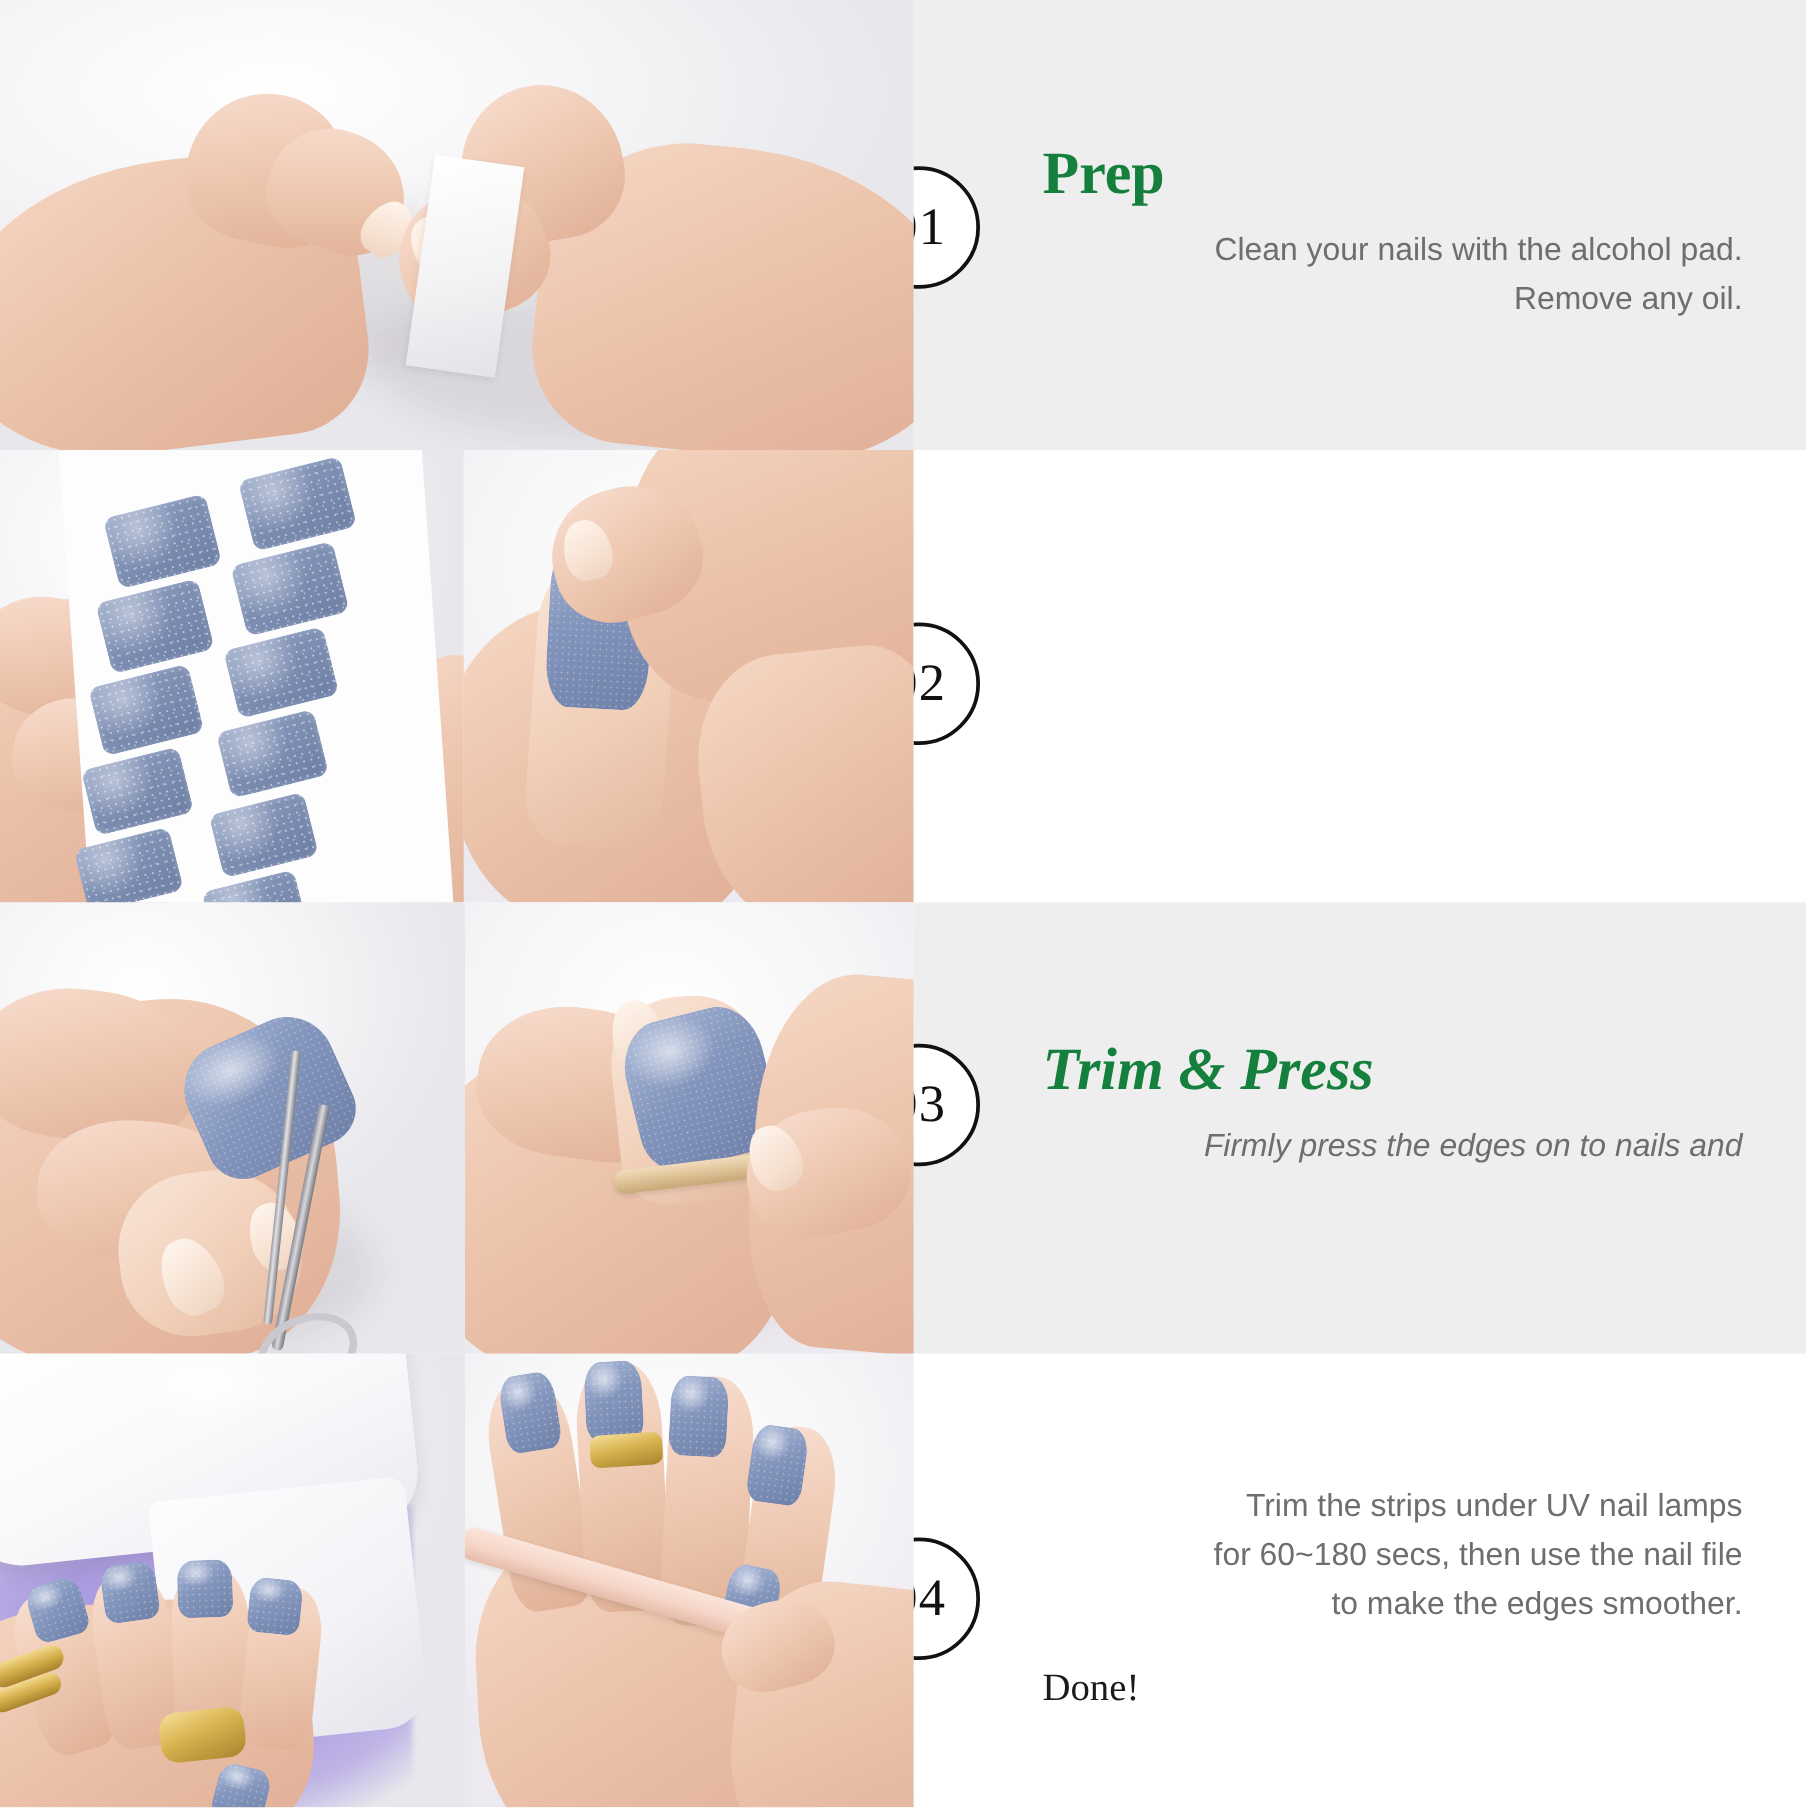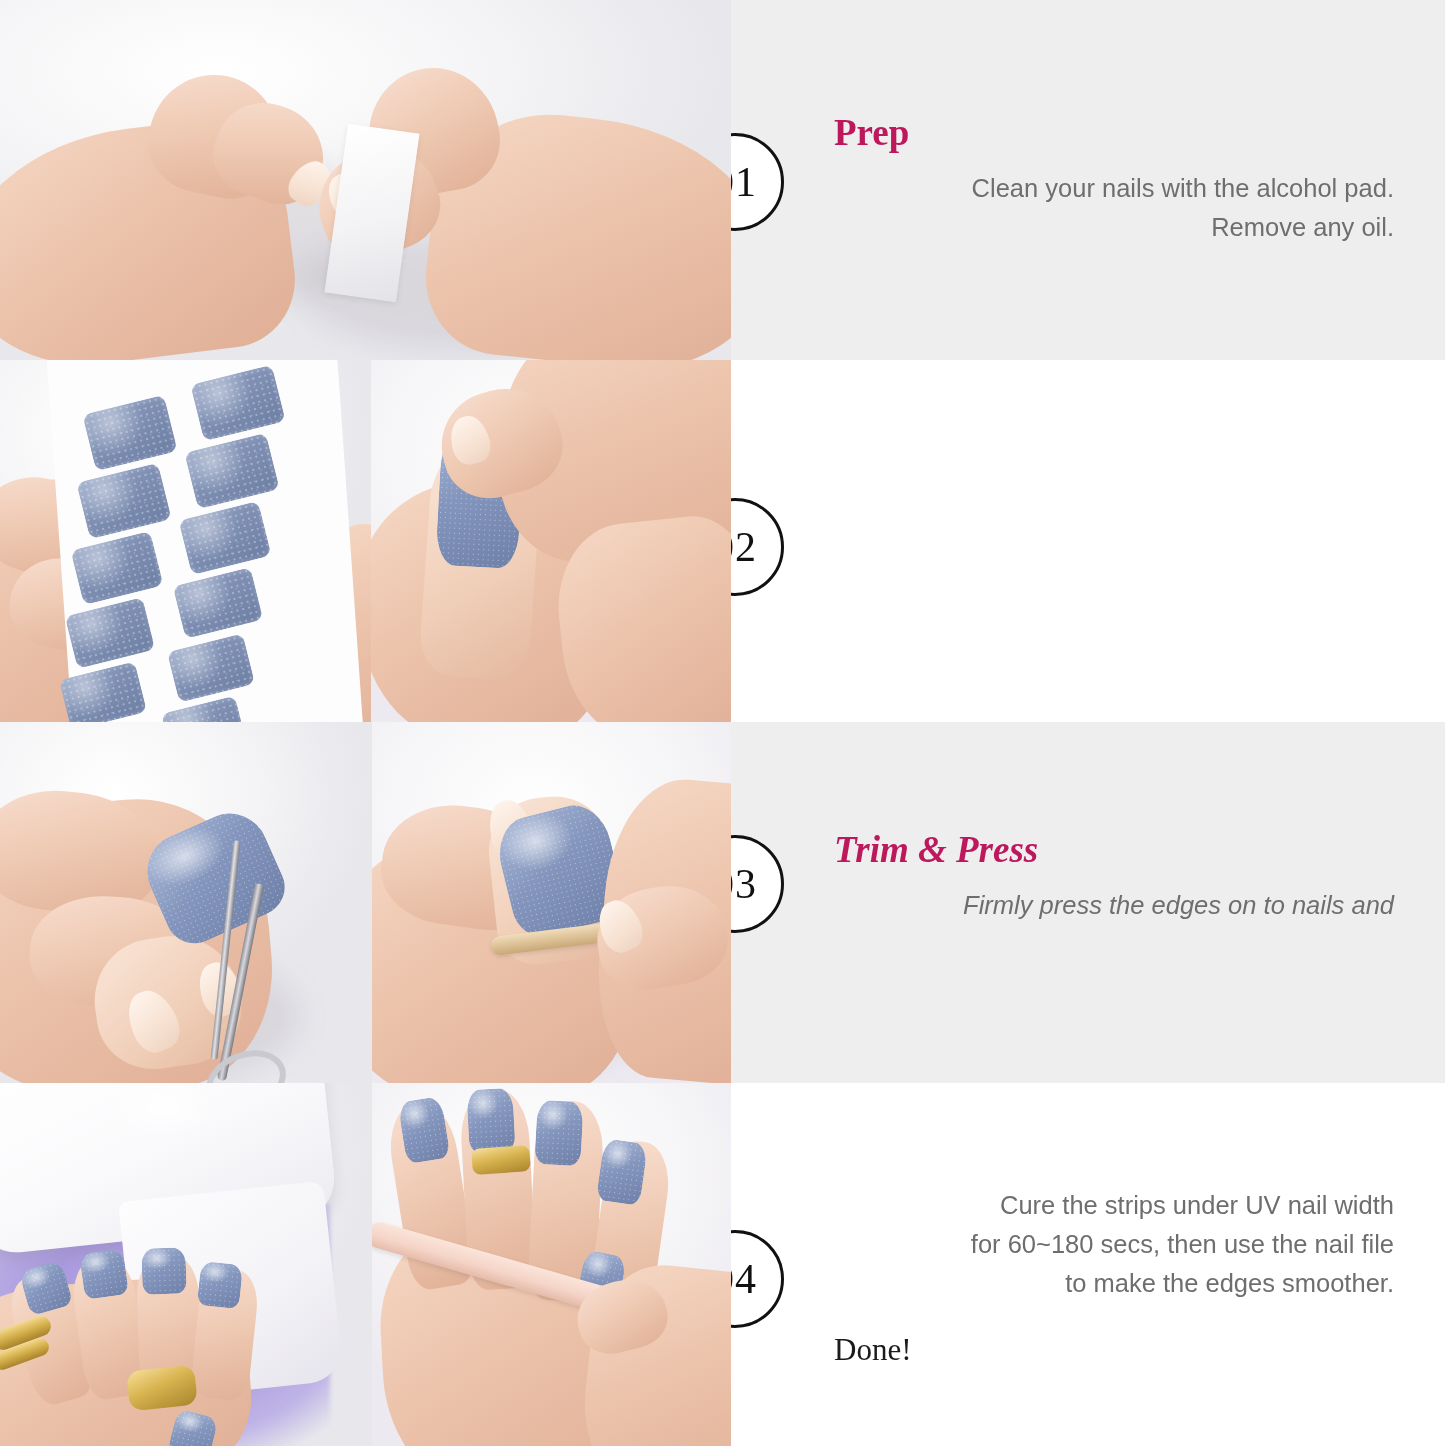"Prep" .step-title { color: #be185d -> #15803d; font-size: 37px -> 48px }
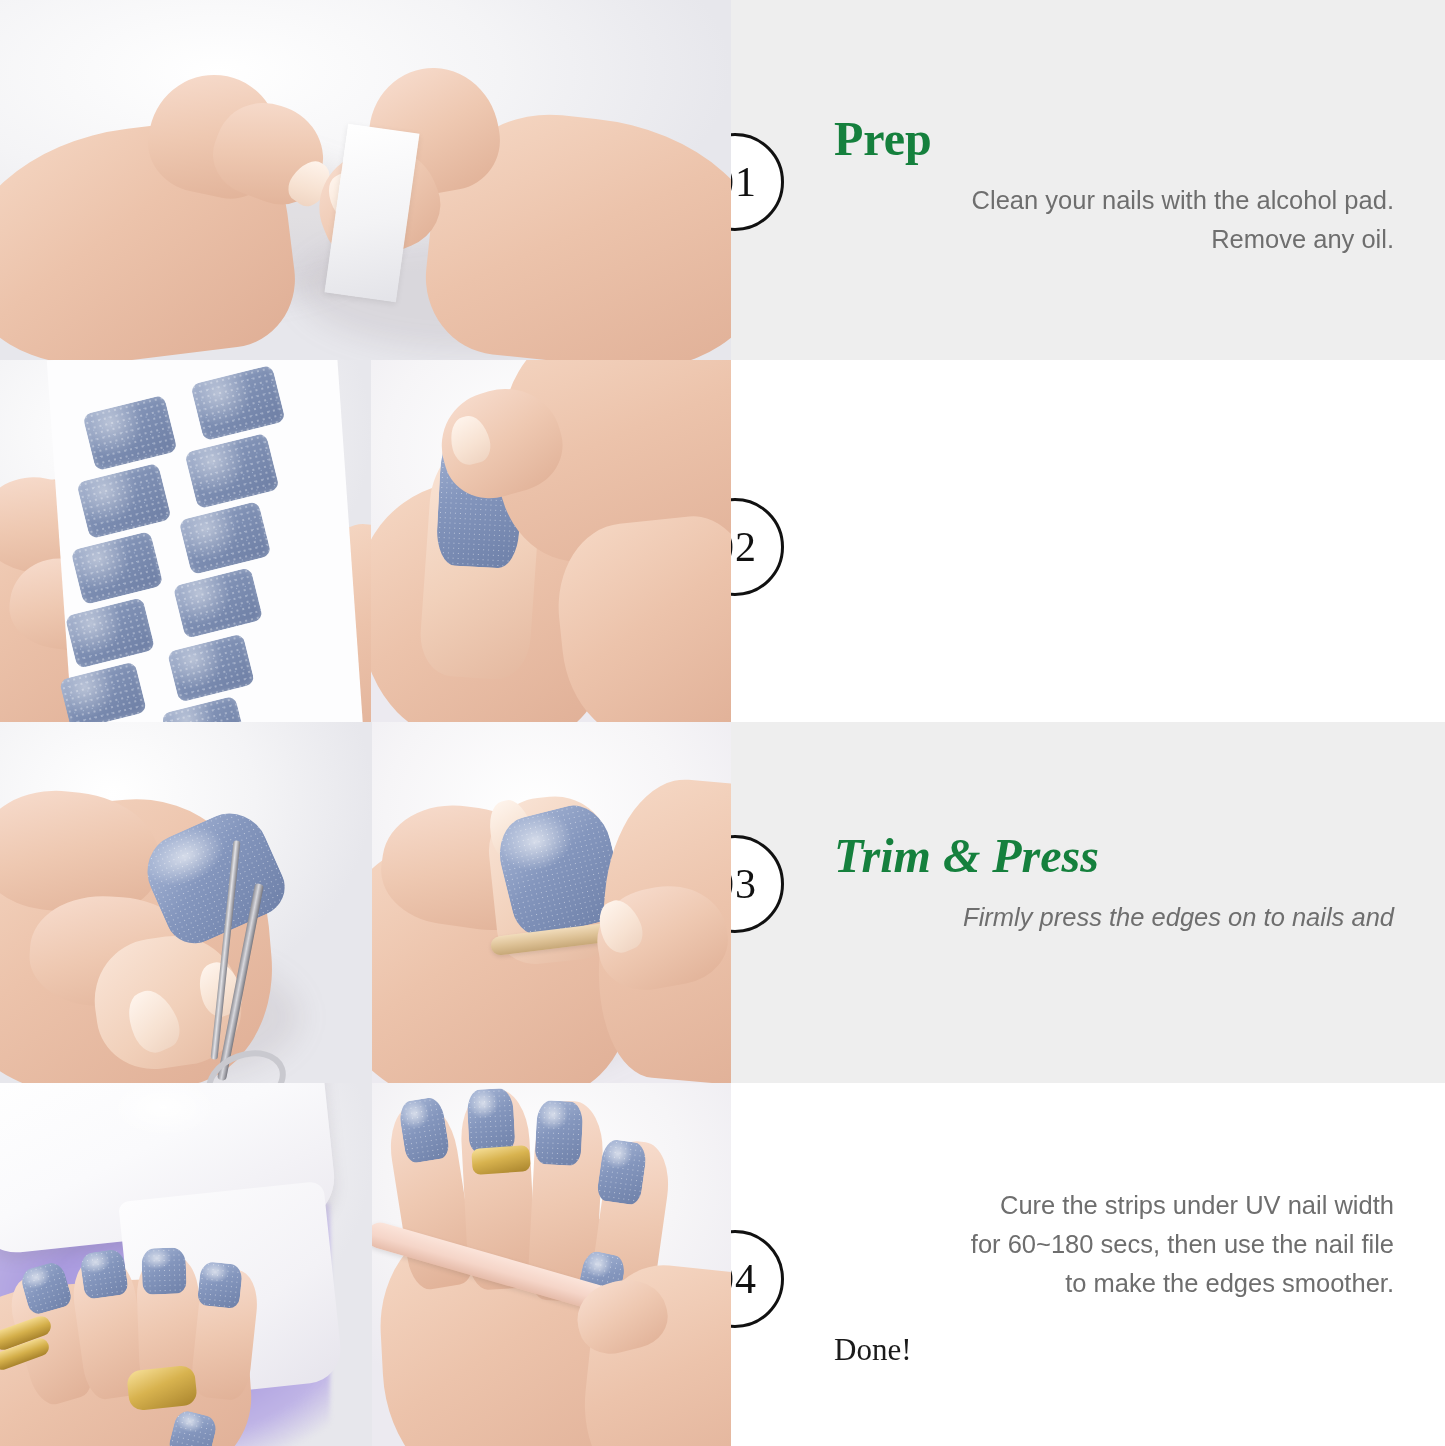"Cure the strips under UV" p.step-desc { text: Cure the strips under UV nail width -> Trim the strips under UV nail lamps }
